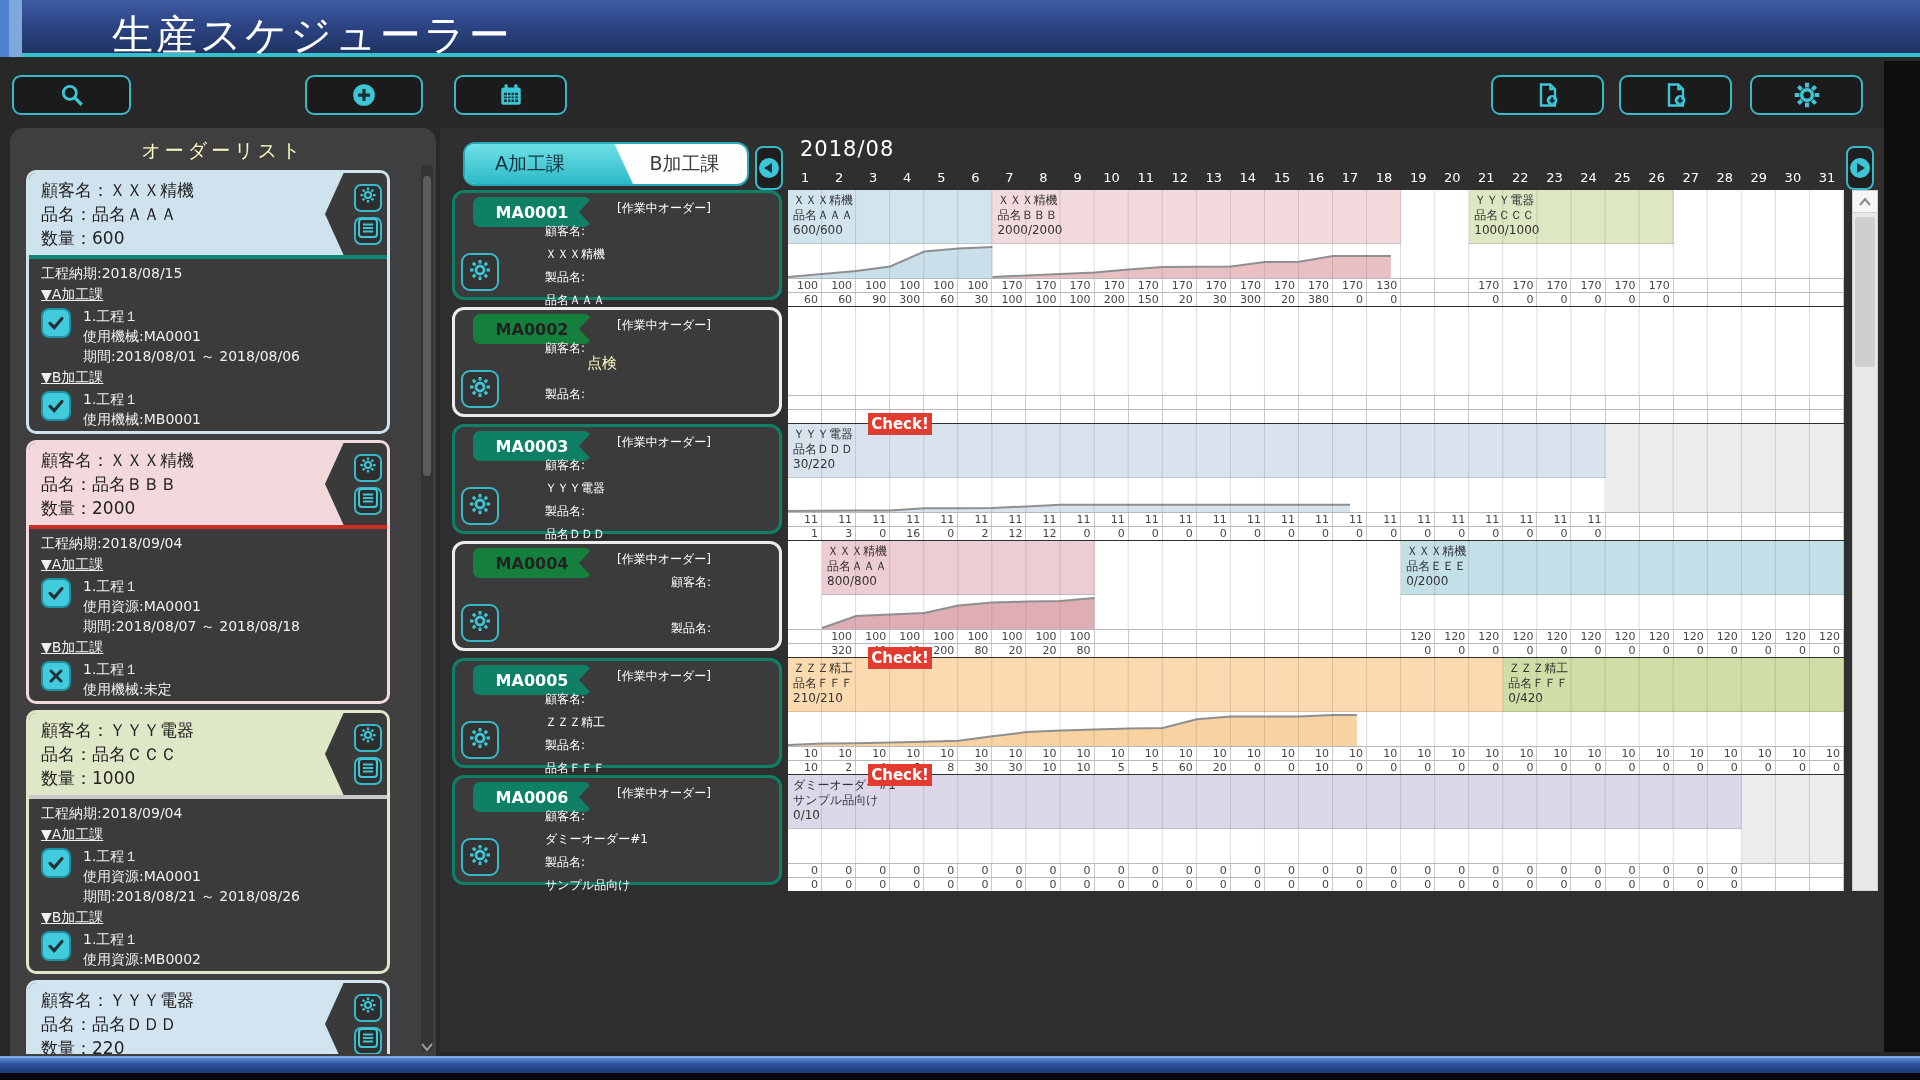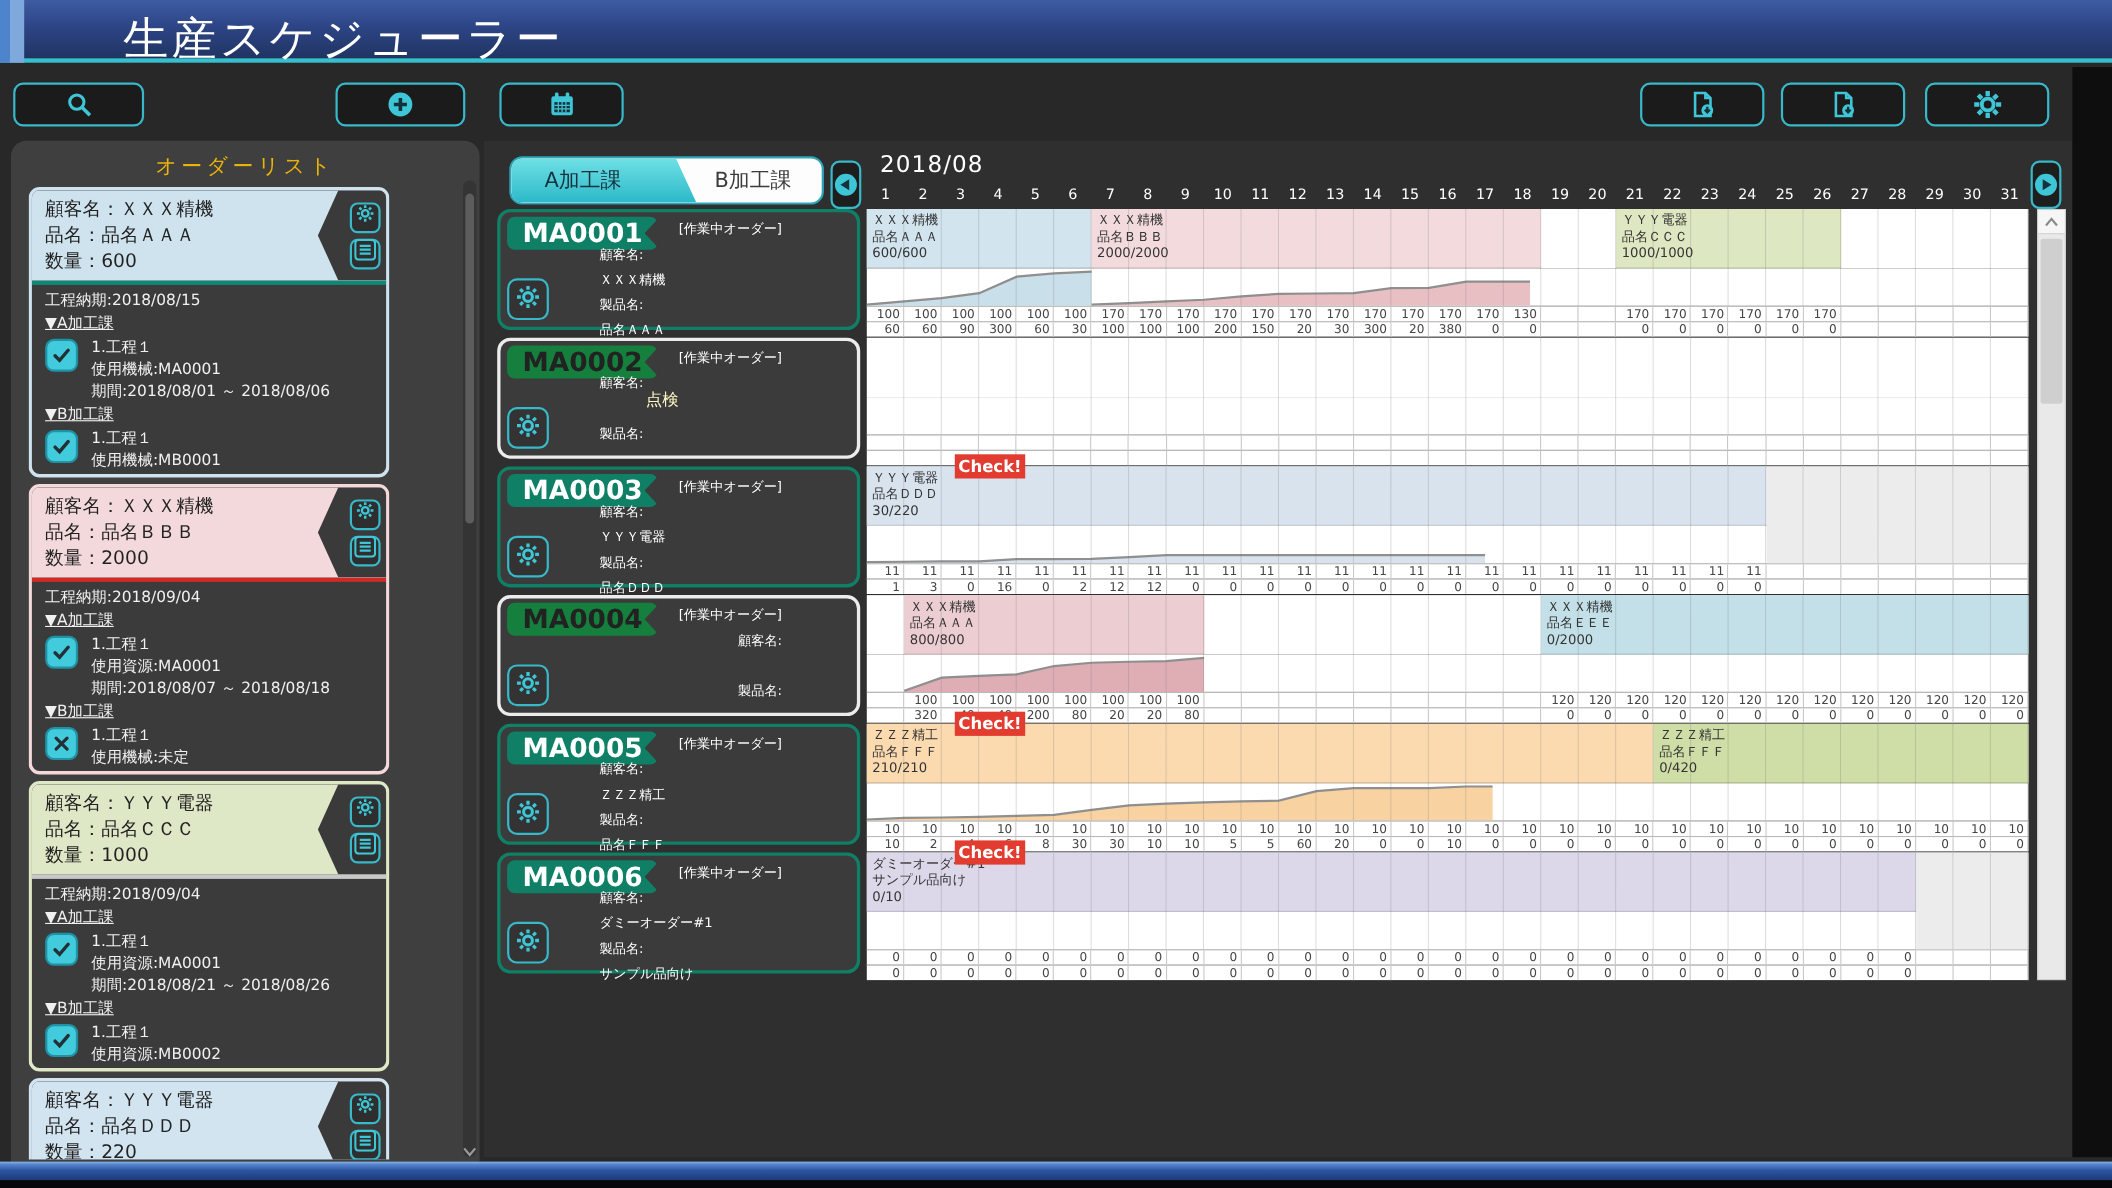"オーダーリスト" .sb-title { color: #eab308 -> #fef9c3 }
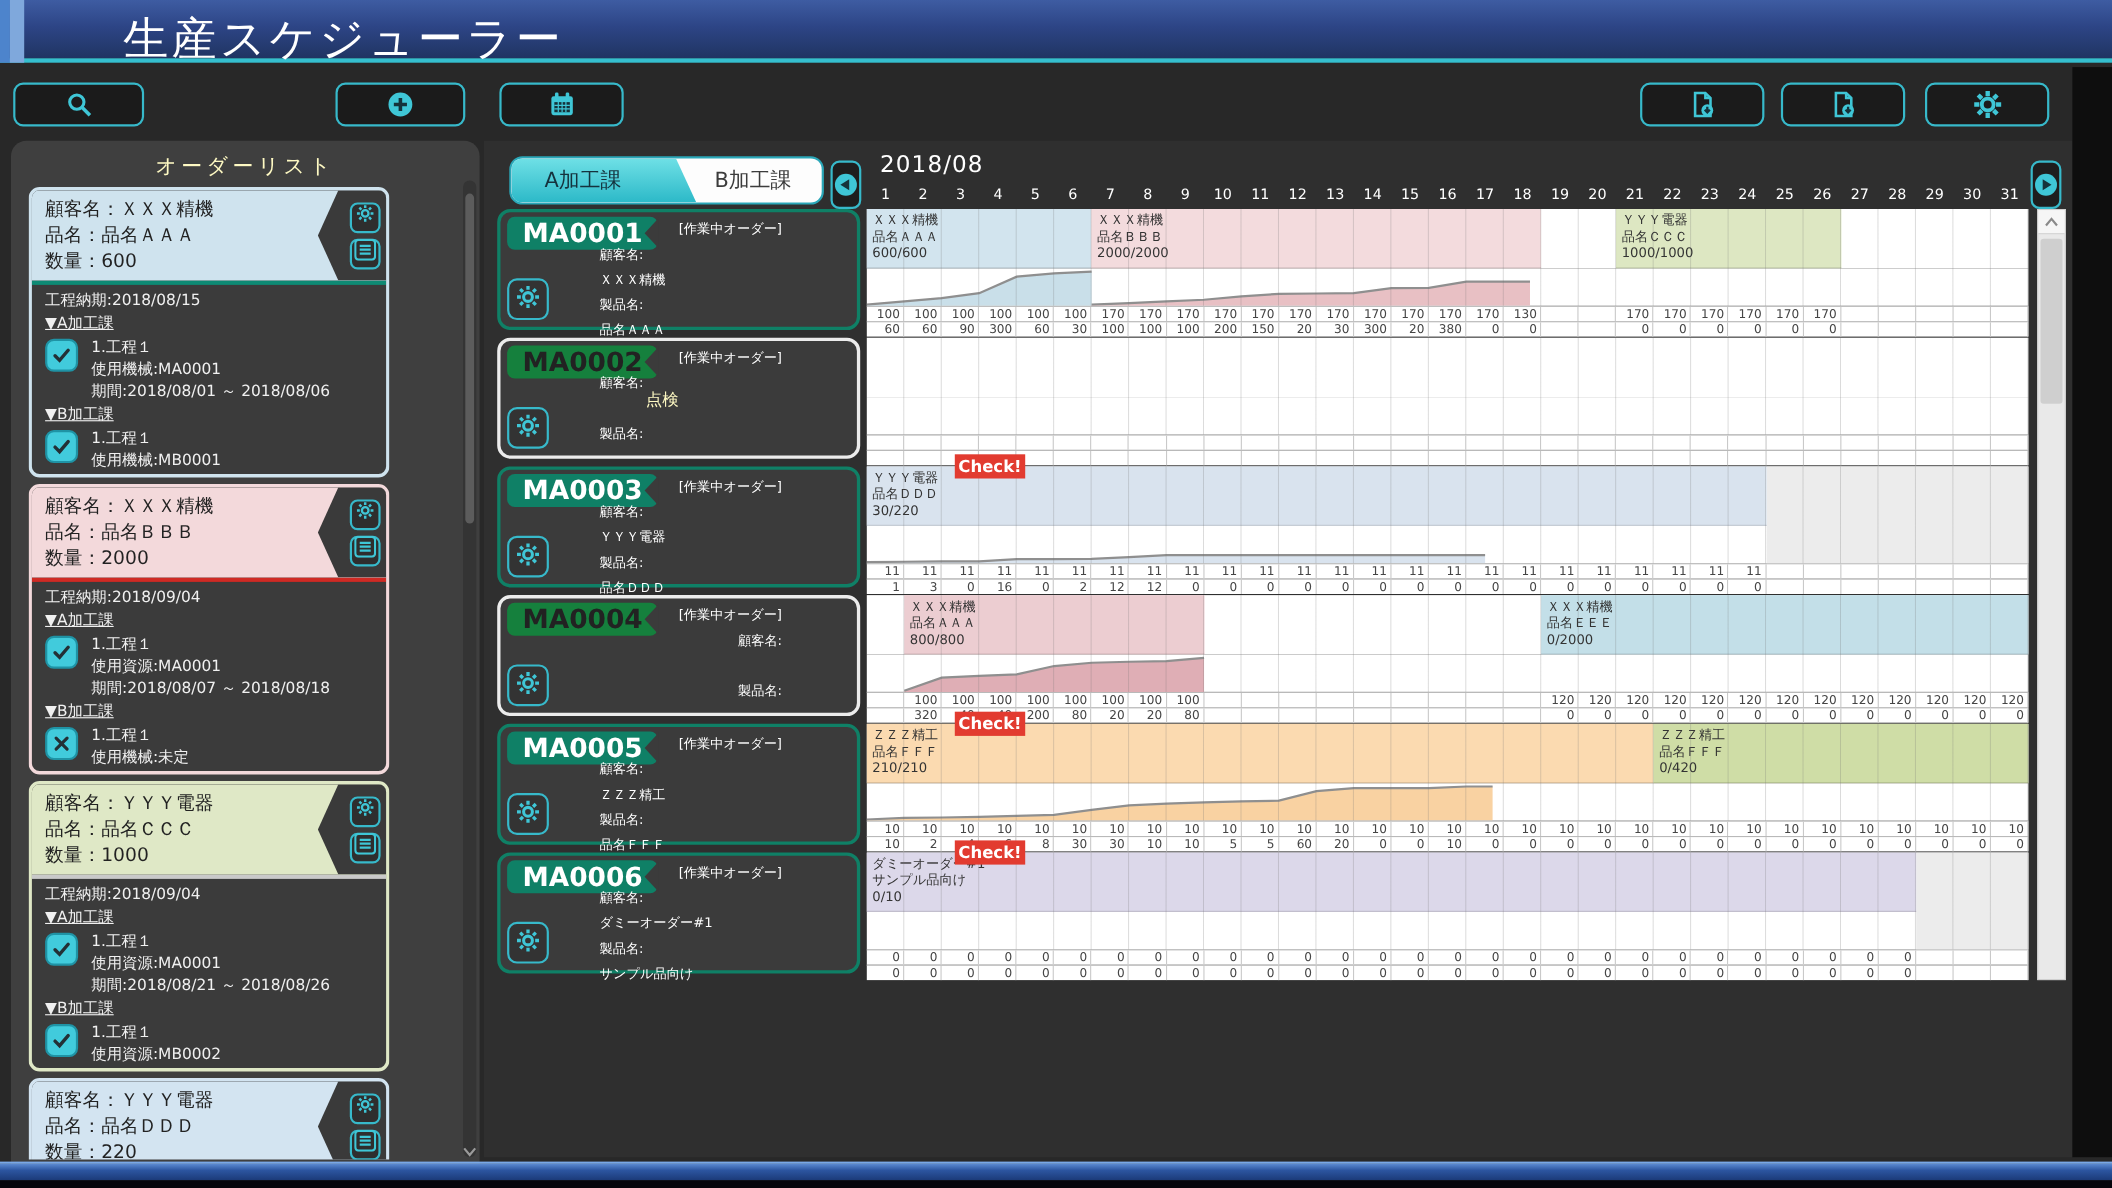"顧客名：ＸＸＸ精機" .orders { width: 328px -> 364px }
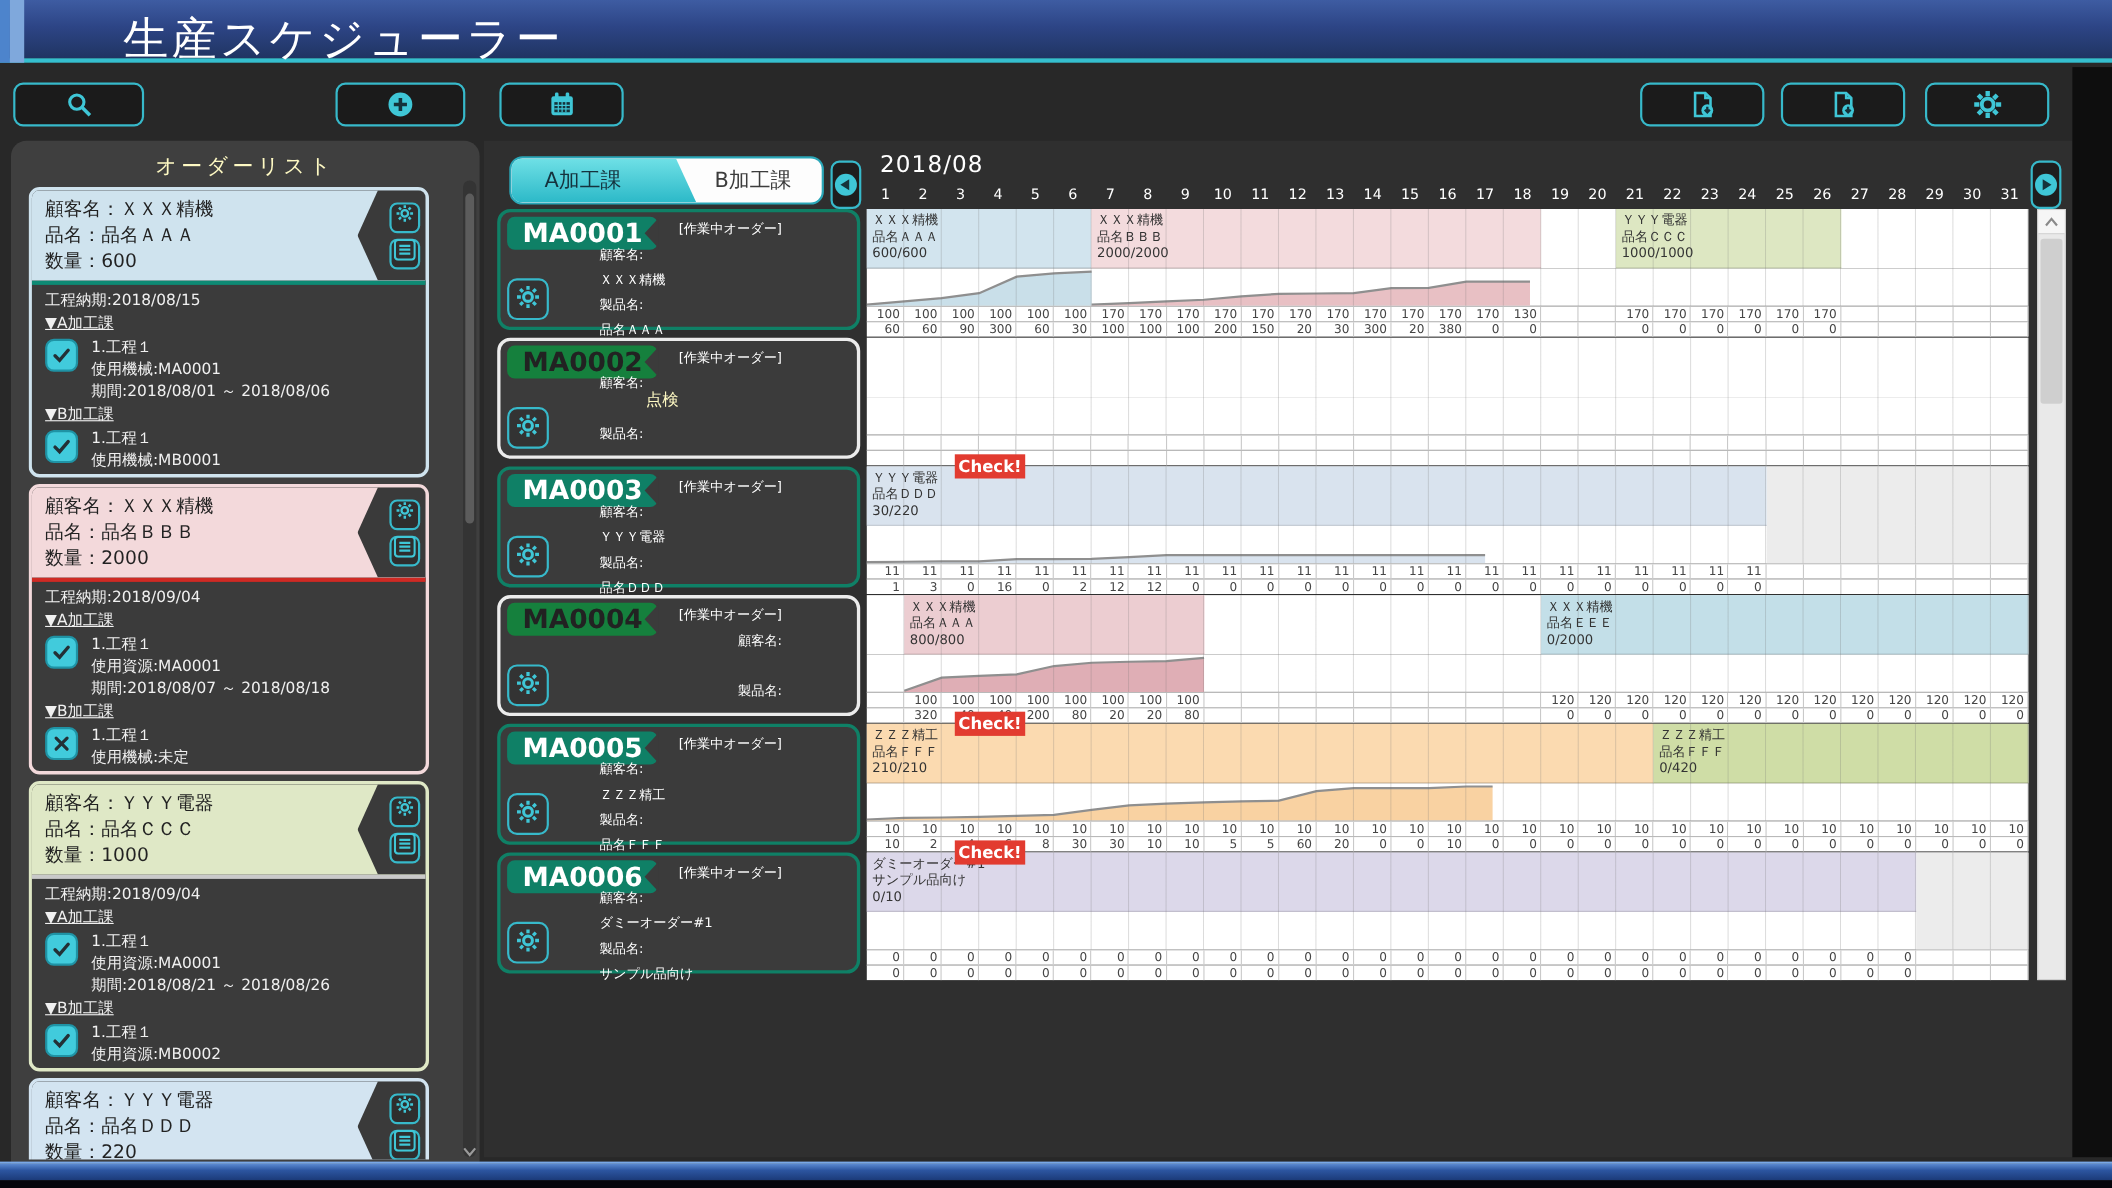"MA0001" .chip { font-size: 24px -> 16px; left: 6px -> 18px }
